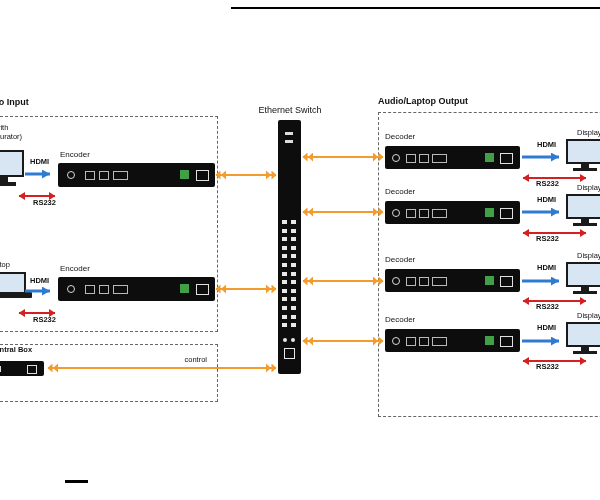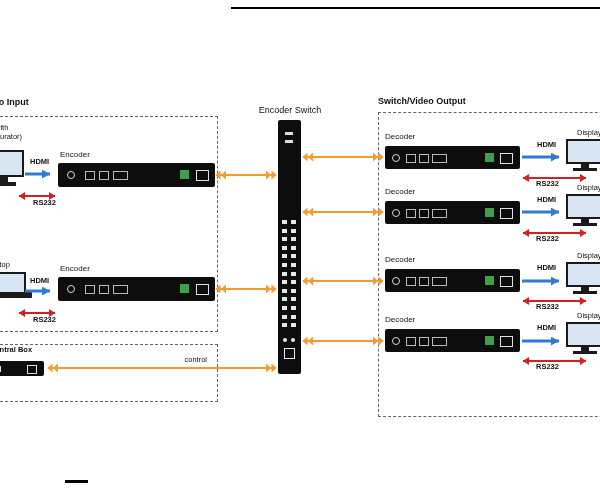"Switch/Video Output" div.lbl { text: Switch/Video -> Audio/Laptop }
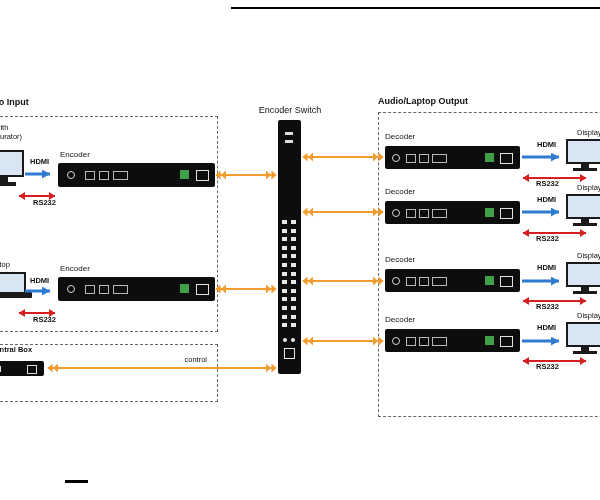"Encoder Switch" div.lbl { text: Encoder -> Ethernet }
